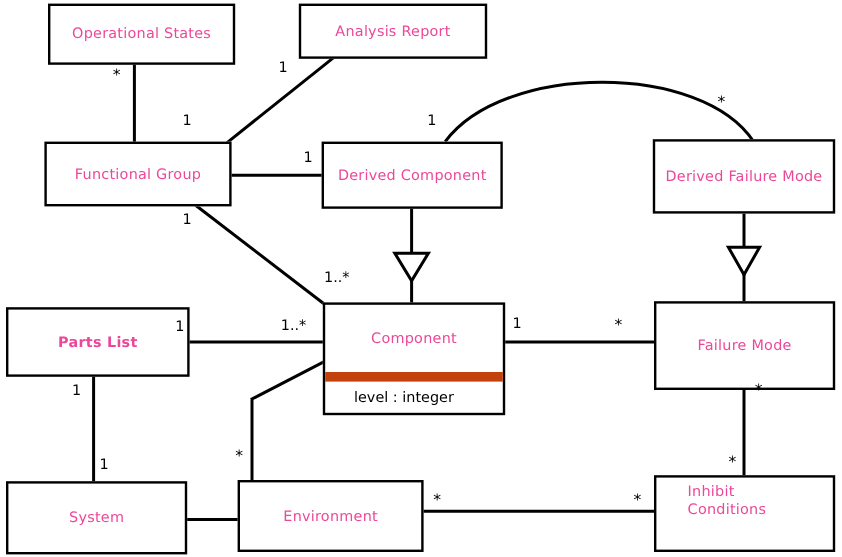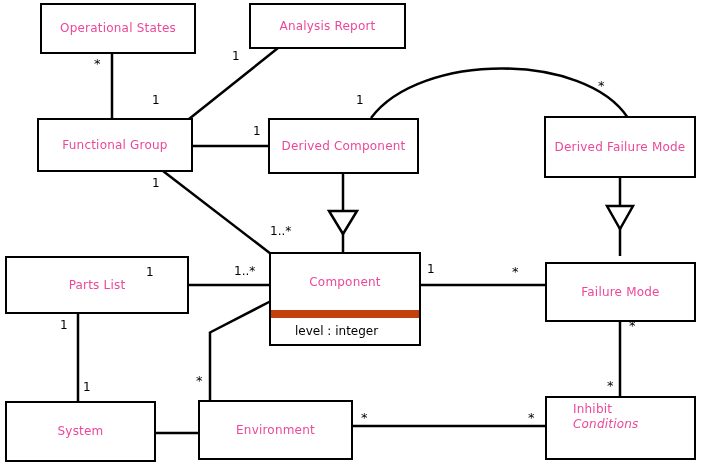"Parts List" div.cls-box { font-weight: none -> bold; width: 184px -> 153px }
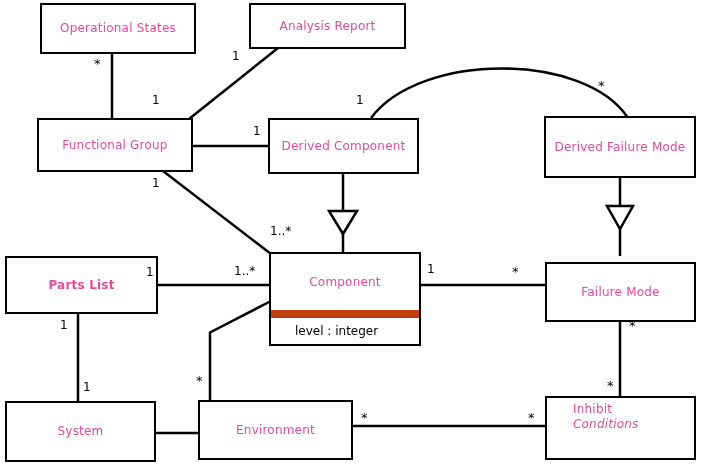"Failure Mode" div.cls-box { height: 60px -> 74px; top: 262px -> 251px }
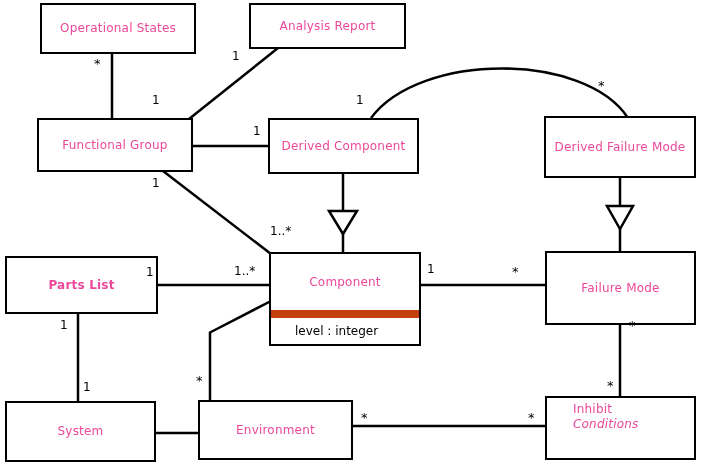"Conditions" span.cls-name { font-style: italic -> none }
